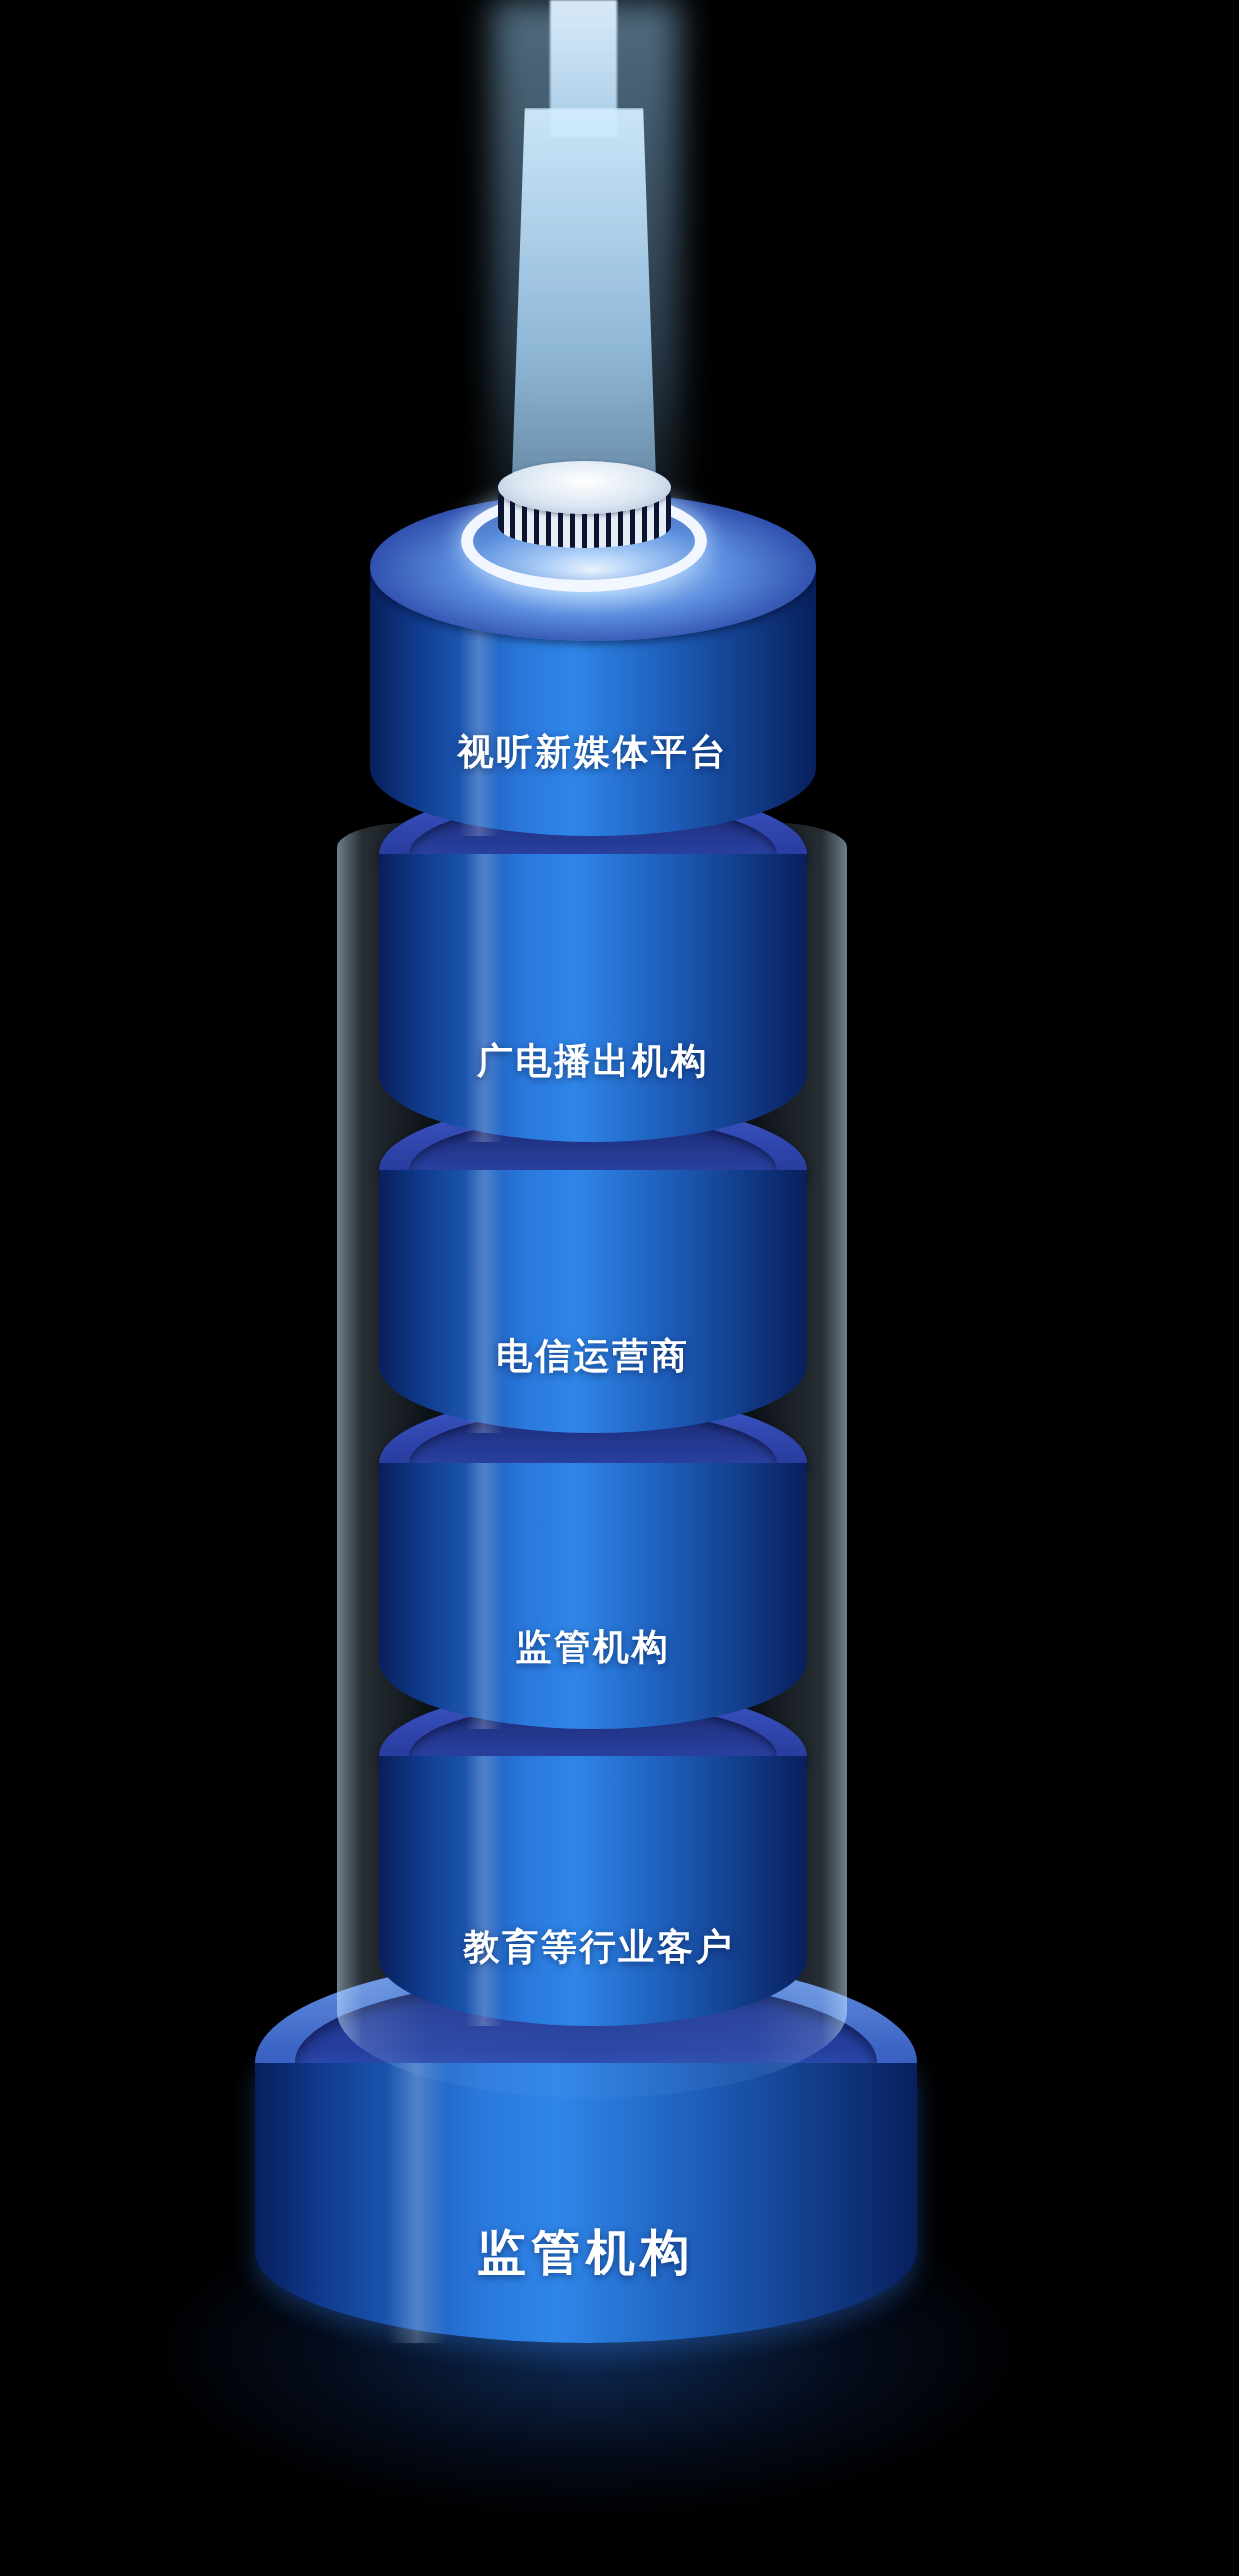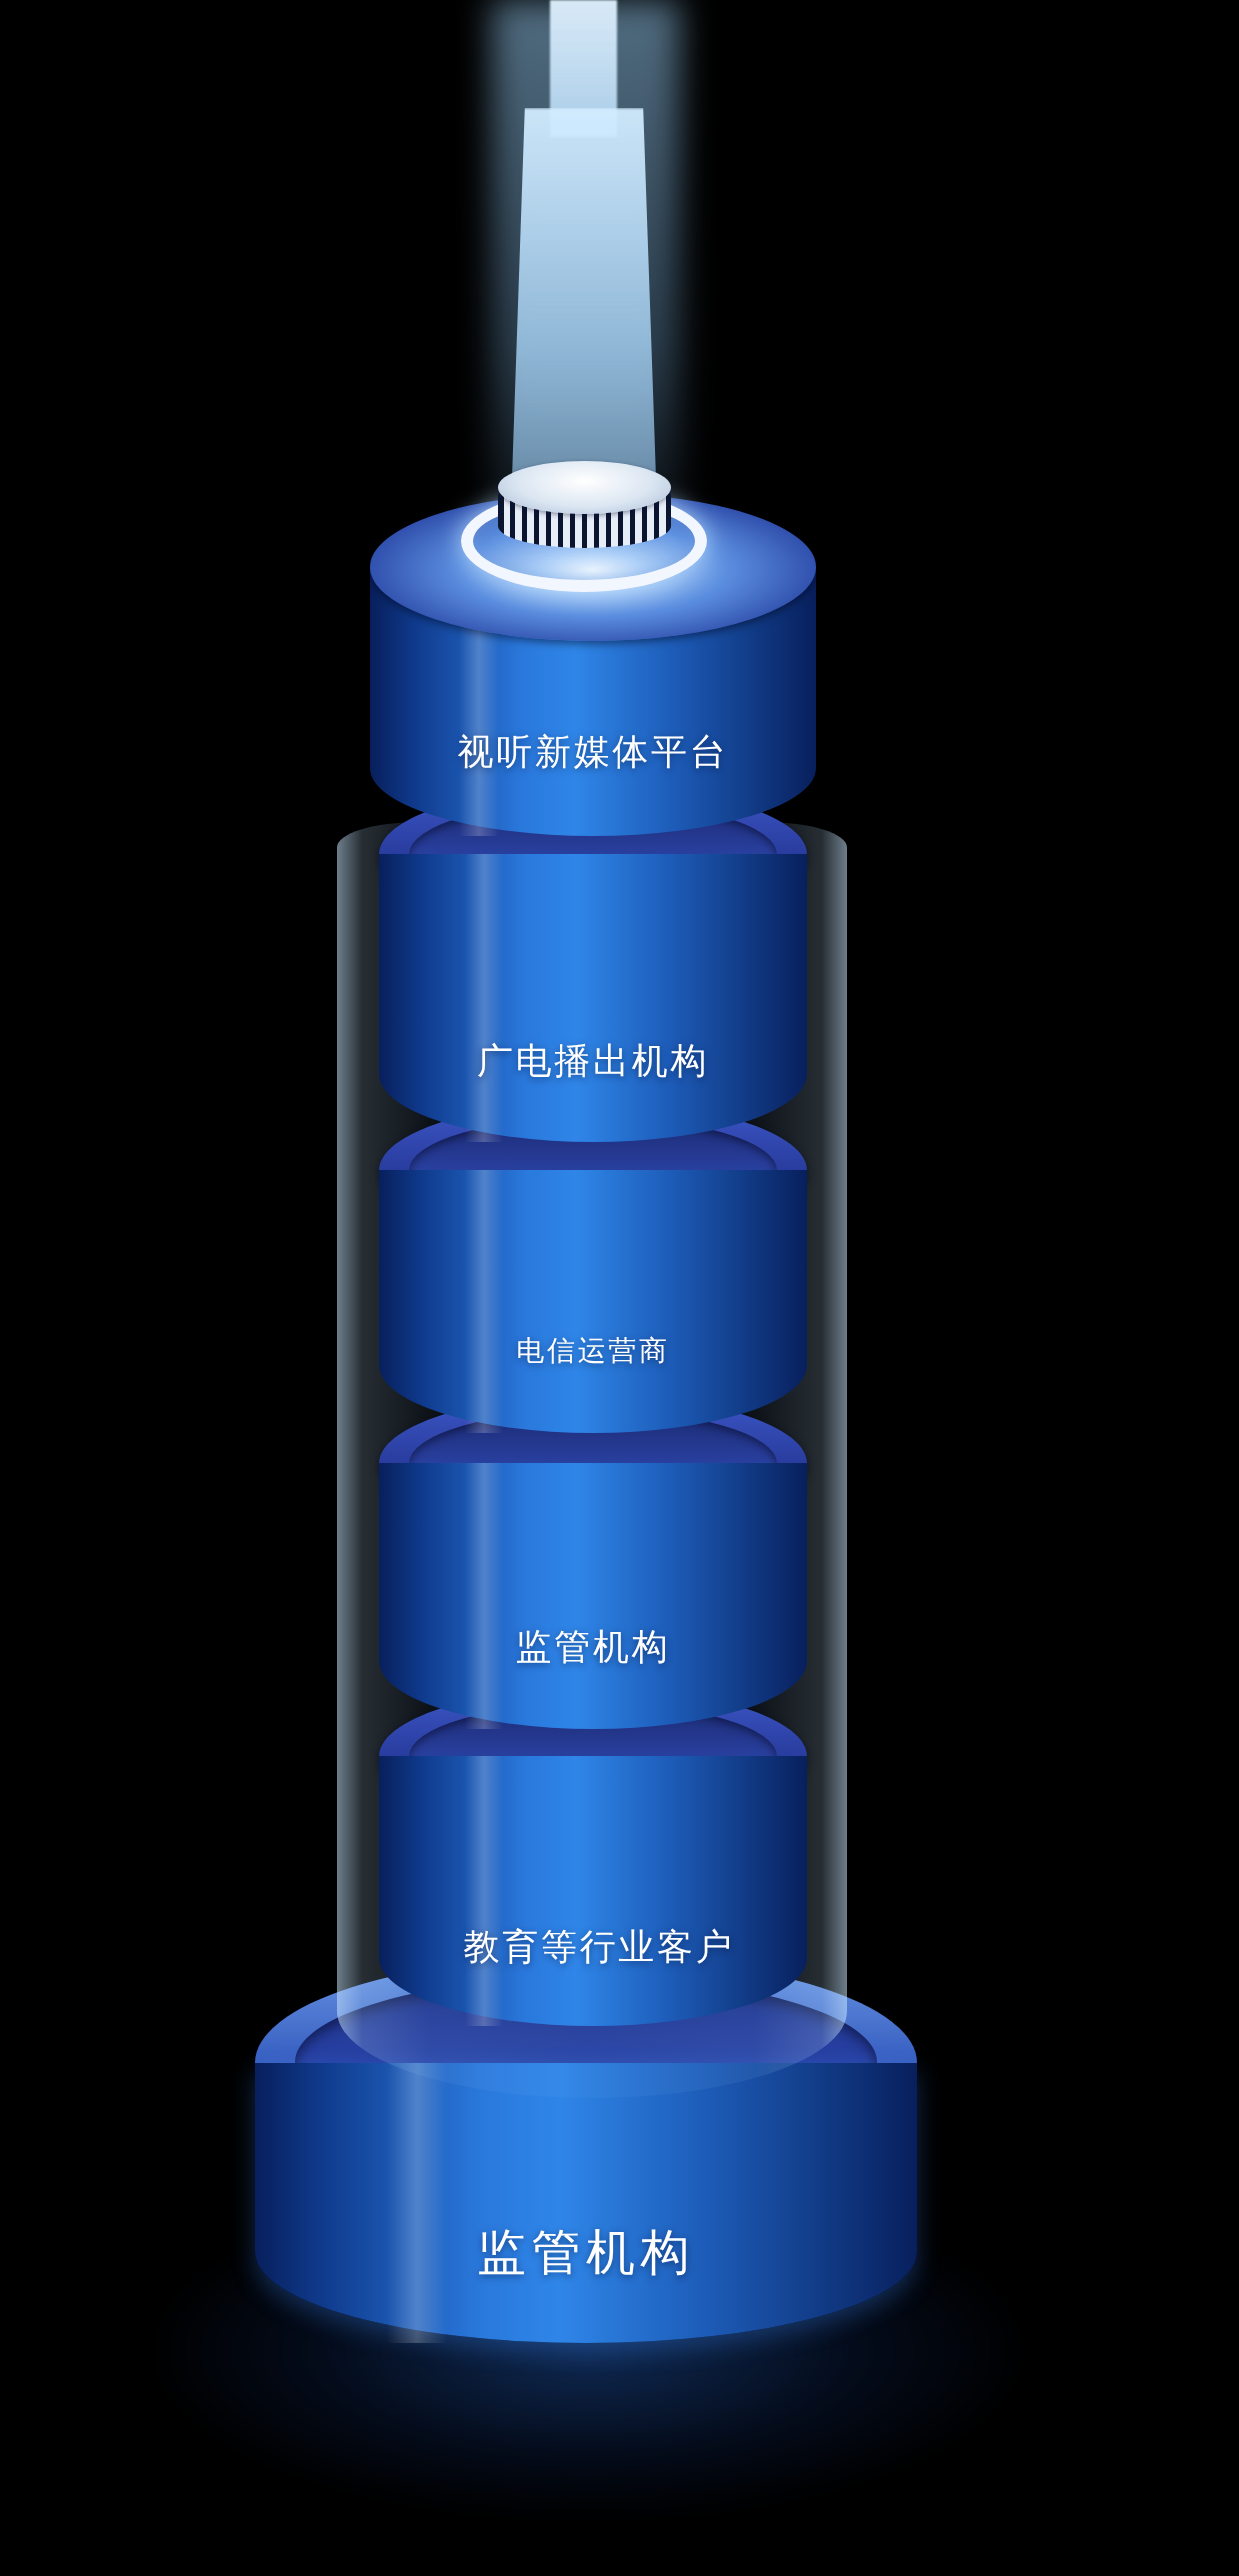"视听新媒体平台" .cyl .label { font-weight: 400 -> 700 }
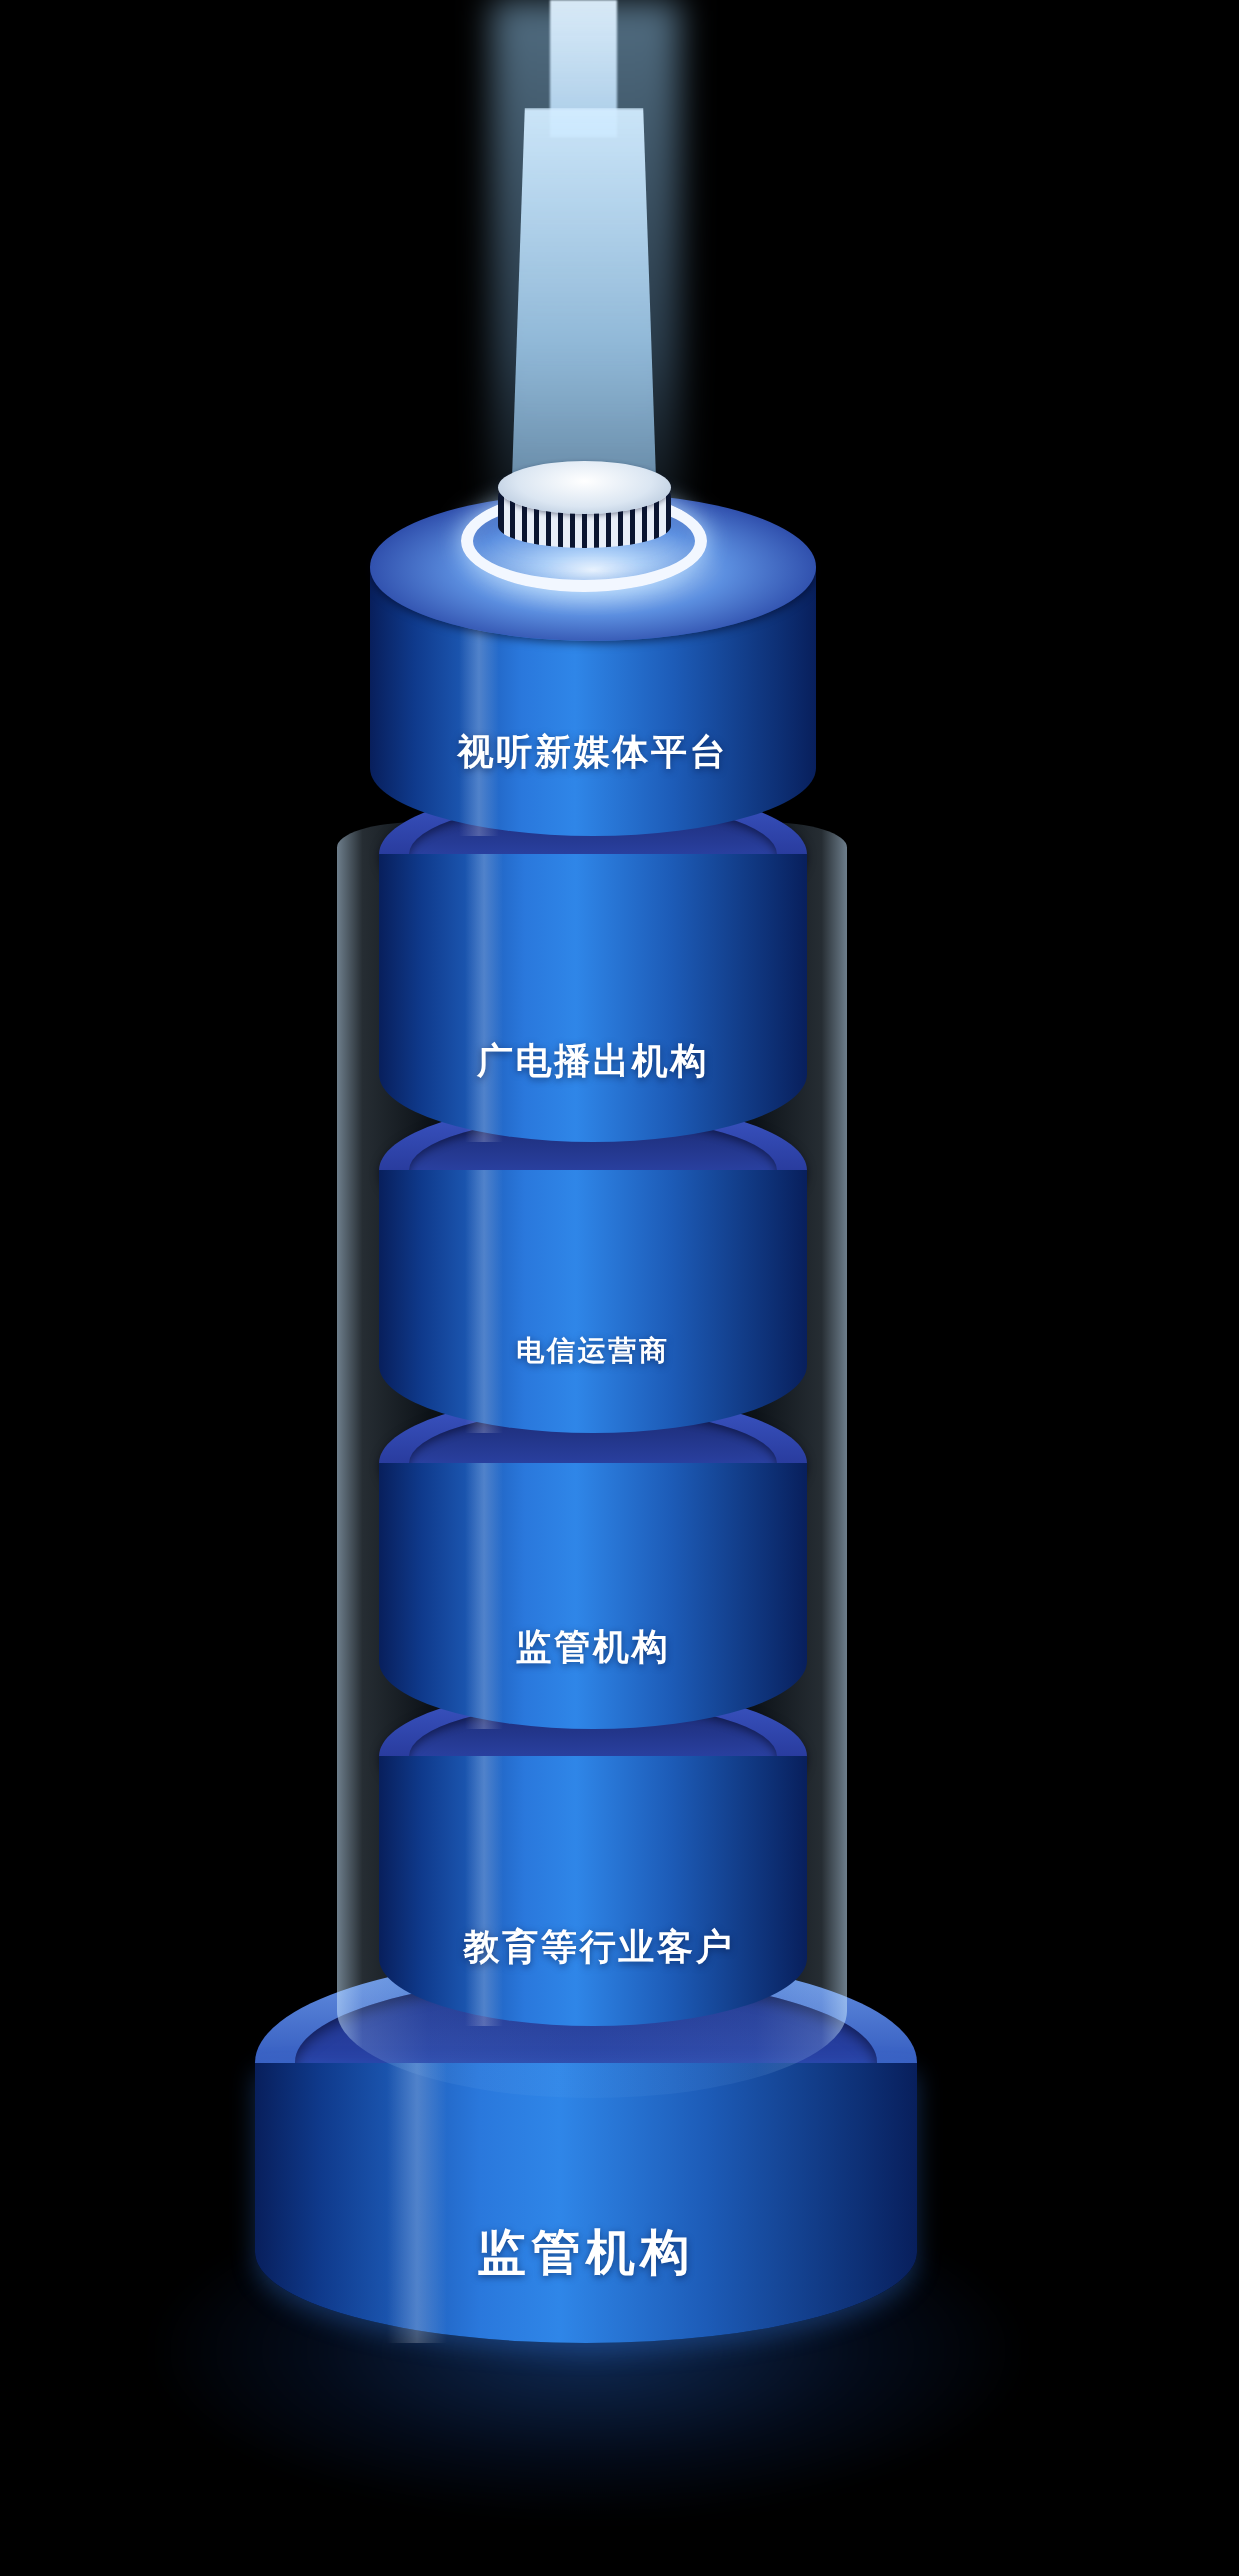"电信运营商" #cyl3 .label { font-size: 28px -> 36px }
